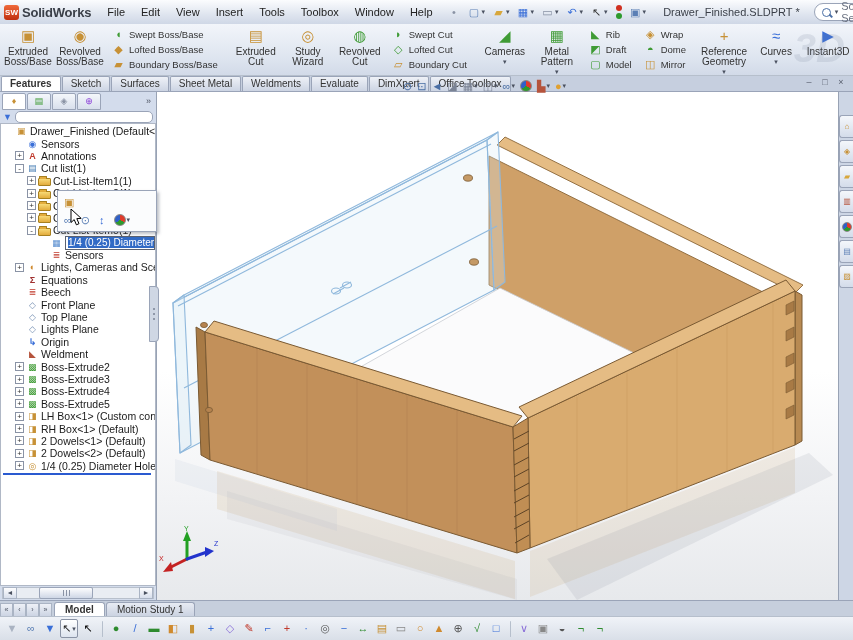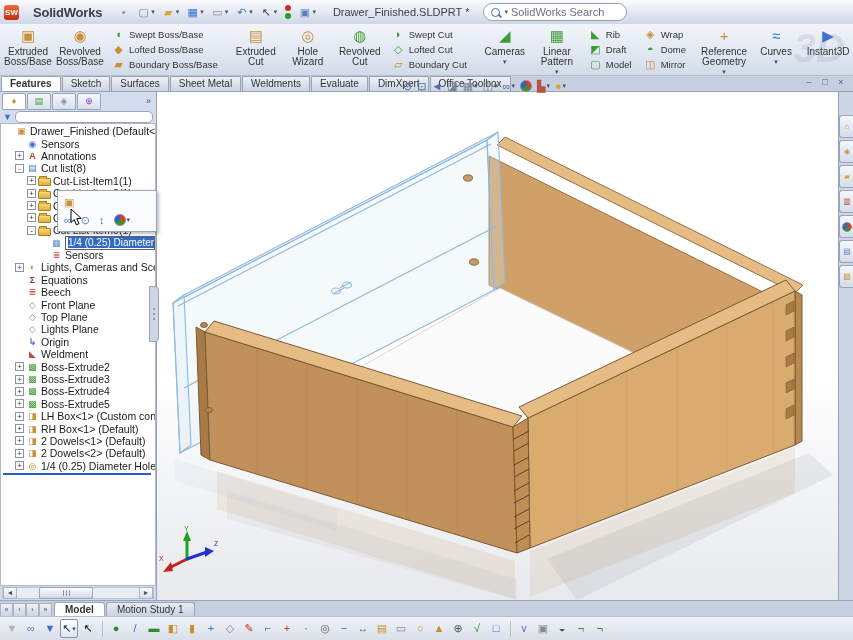"SW" .logo { gap: 14px -> 3px }
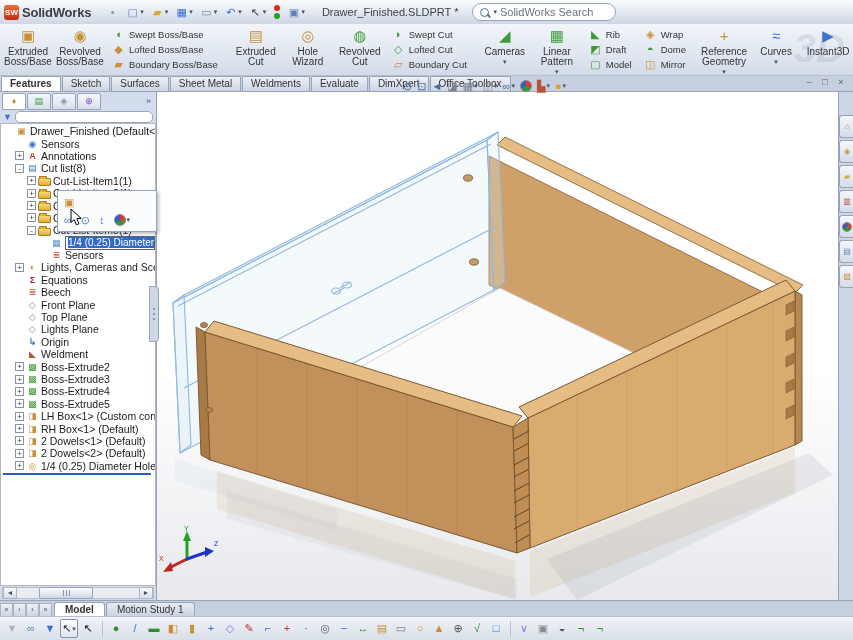"File" span { html: none -> <span> <span>File</span> <span>Edit</span> <span>View</span> <span>Insert</span> <span>Tools</span> <span>Toolbox</span> <span>Window</span> <span>Help</span> </span> }
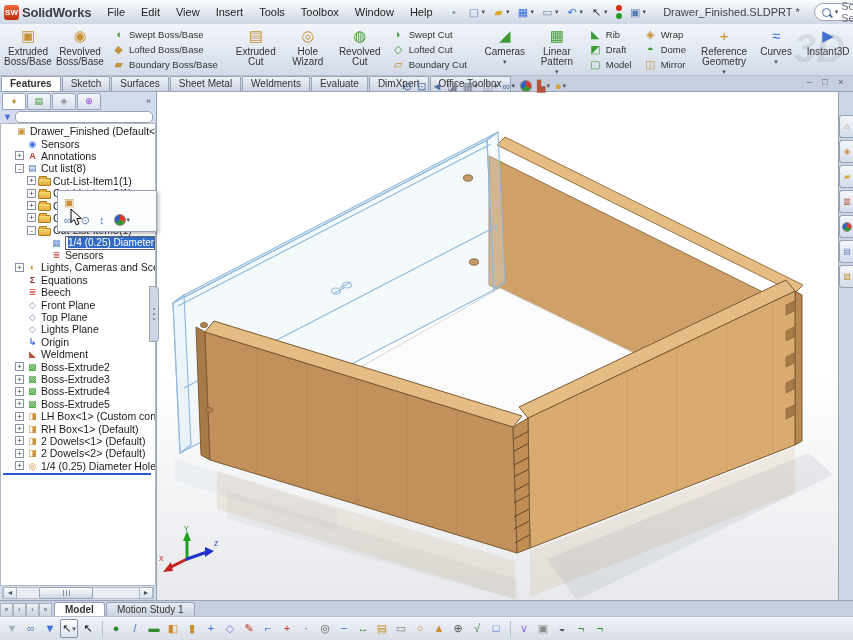"Hole" span.rb-lbl { text: Hole -> Study }
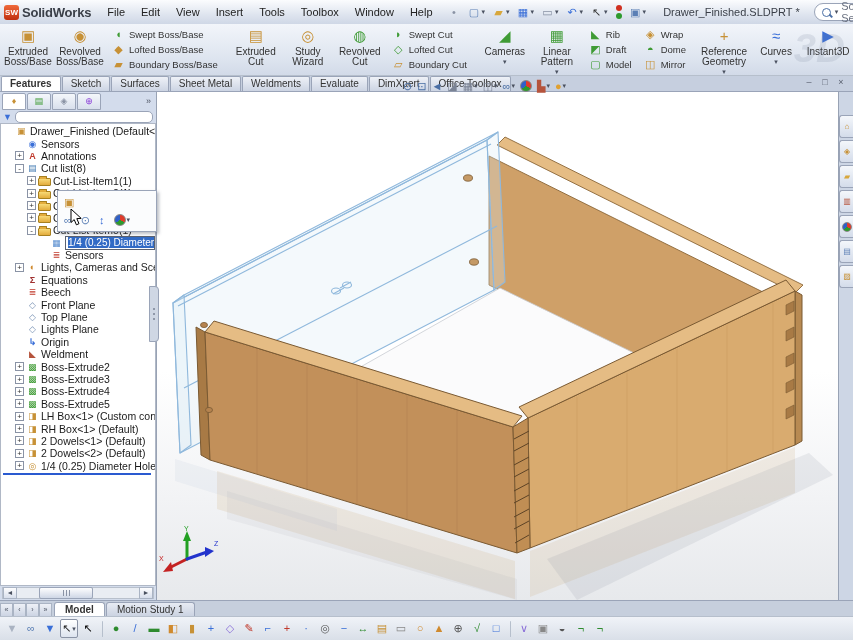"Linear" span.rb-lbl { text: Linear -> Metal }
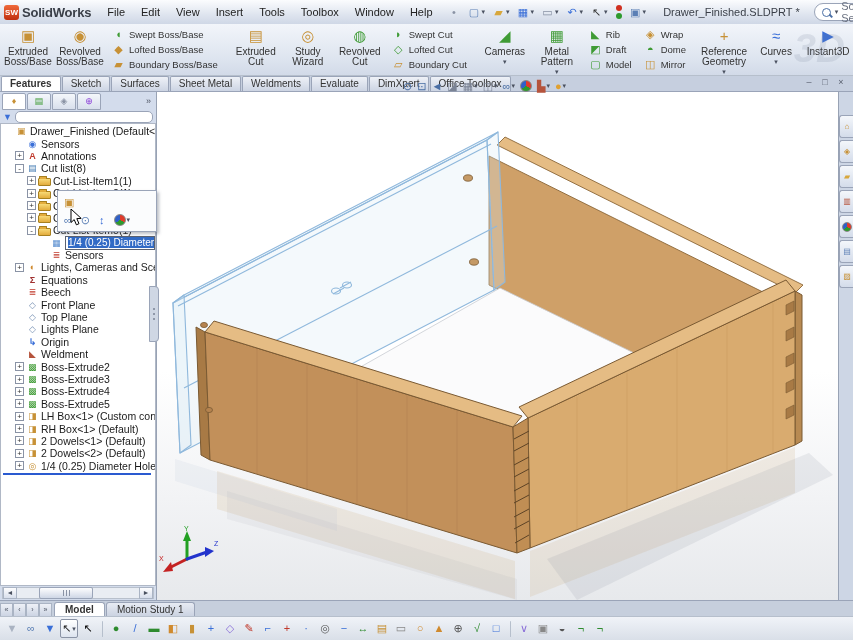"Cut list(8)" span.tlabel { text: 8 -> 1 }
